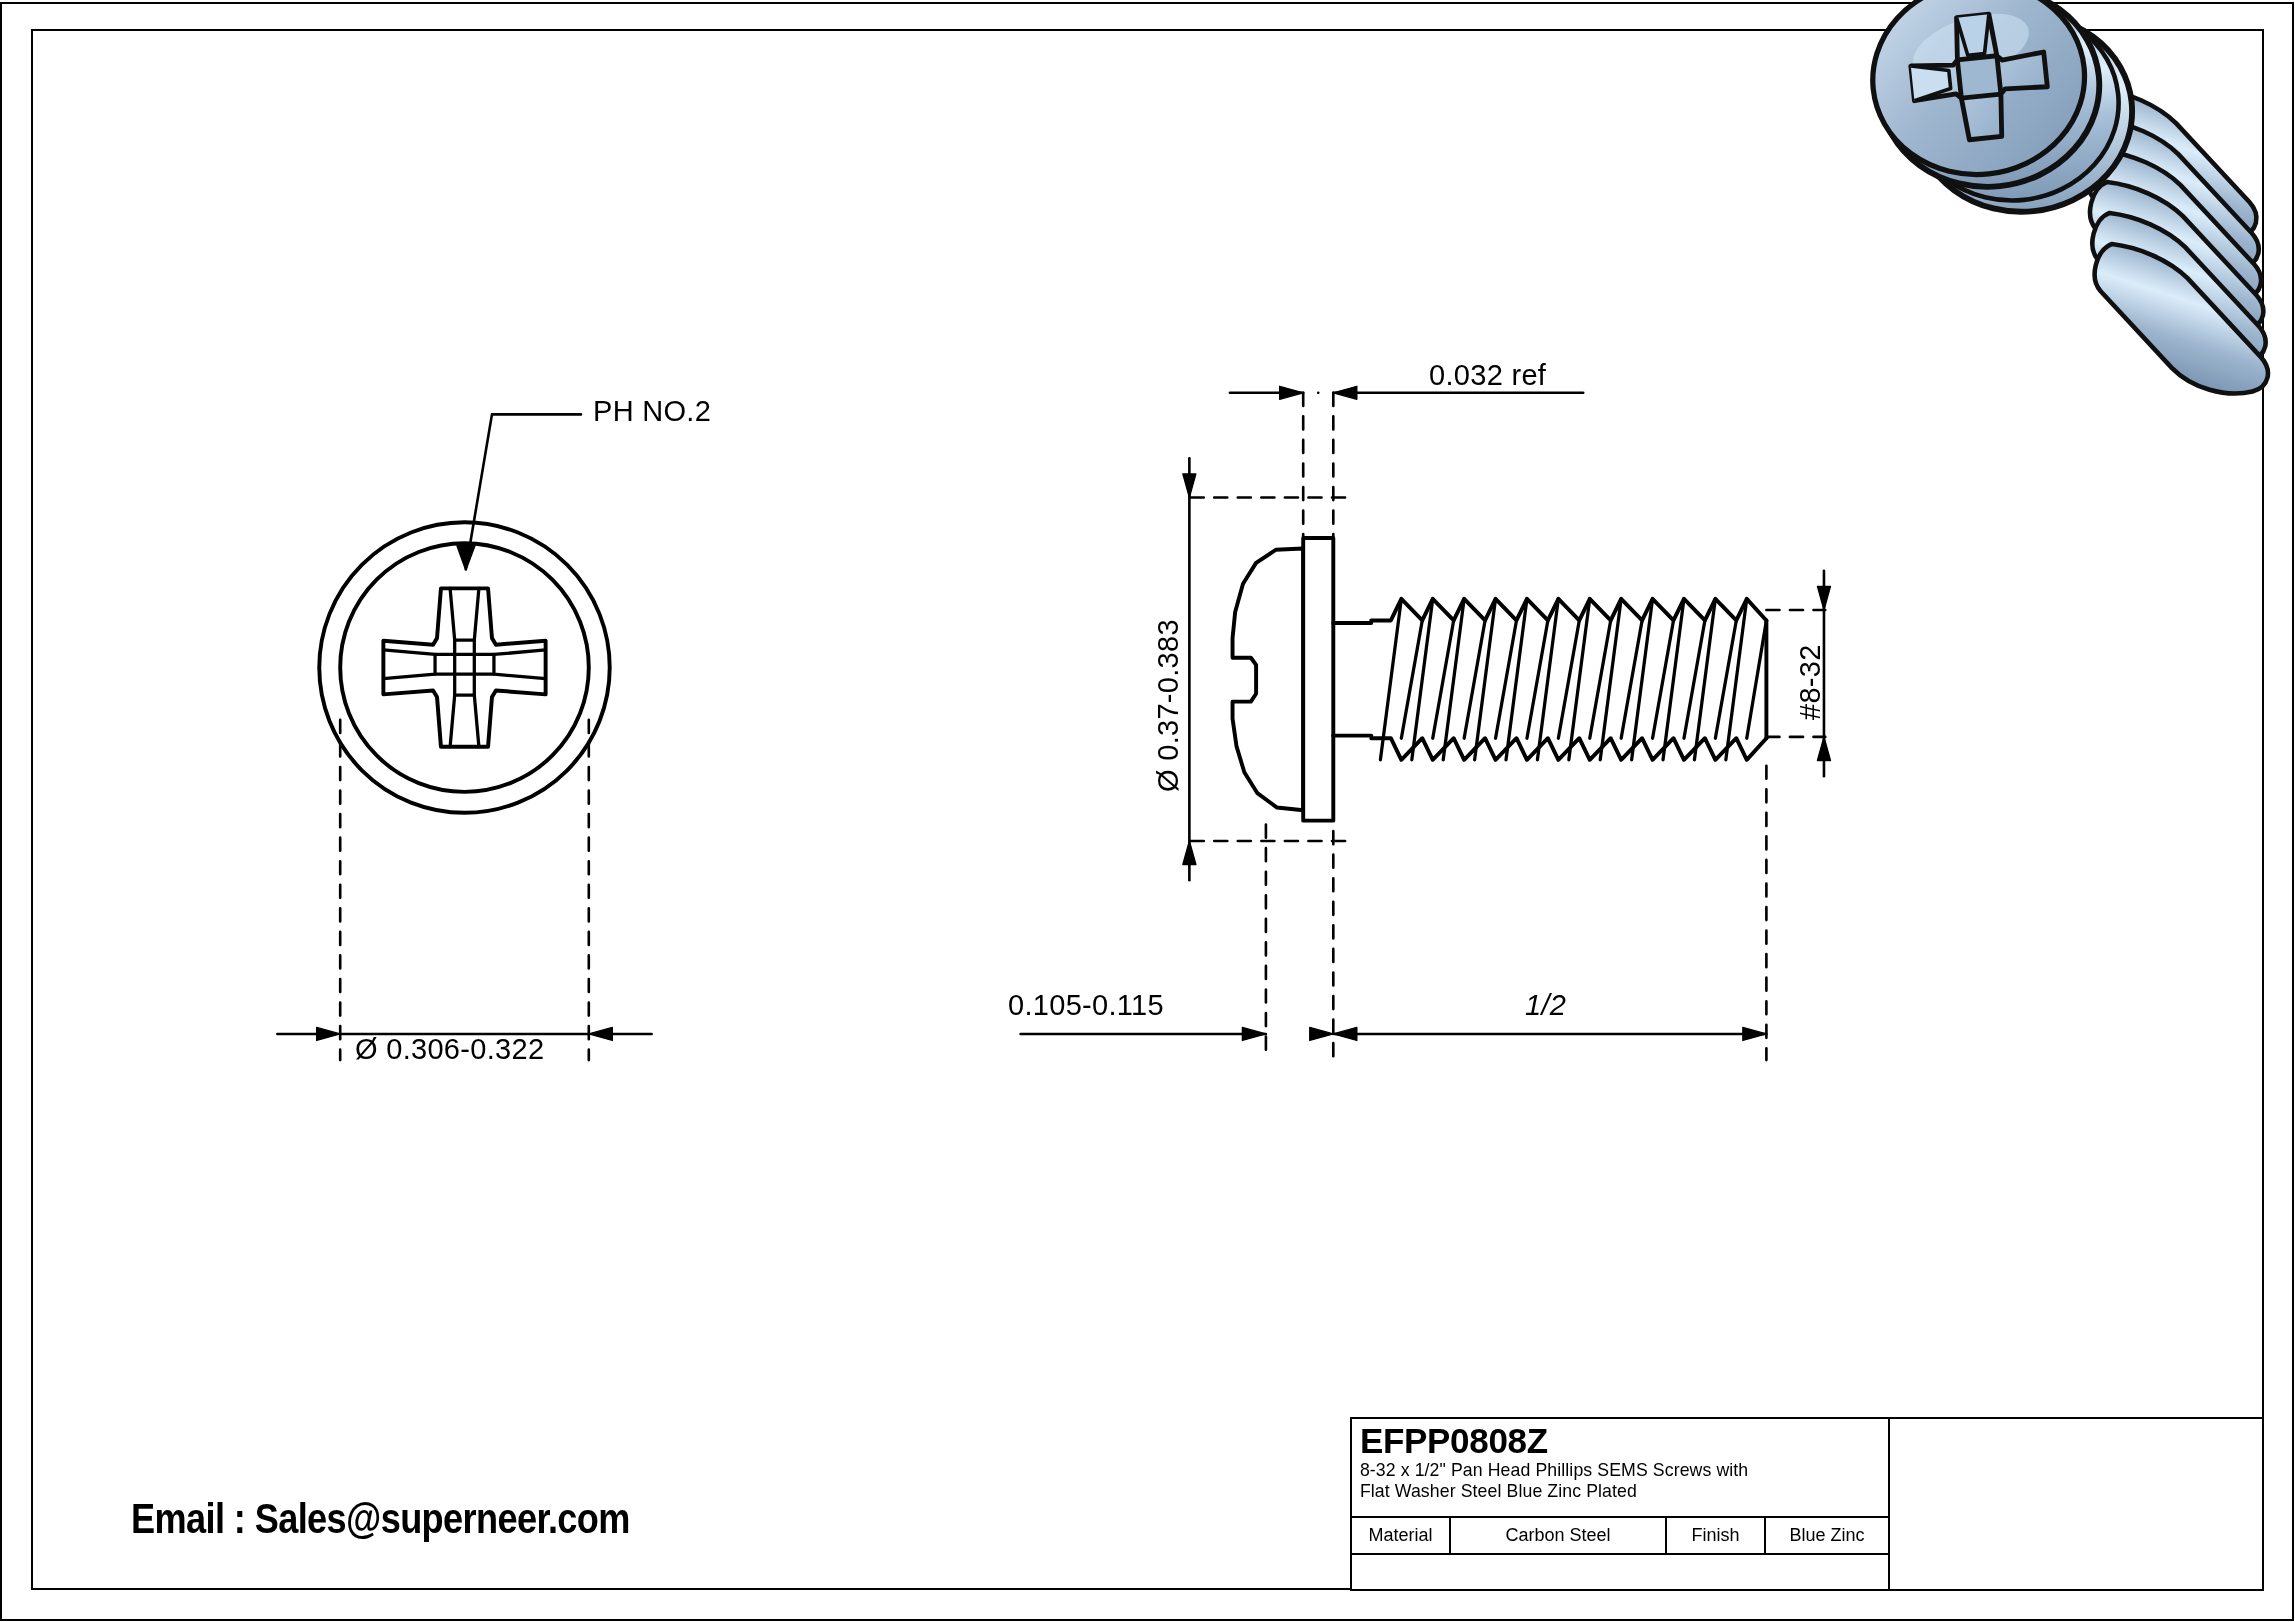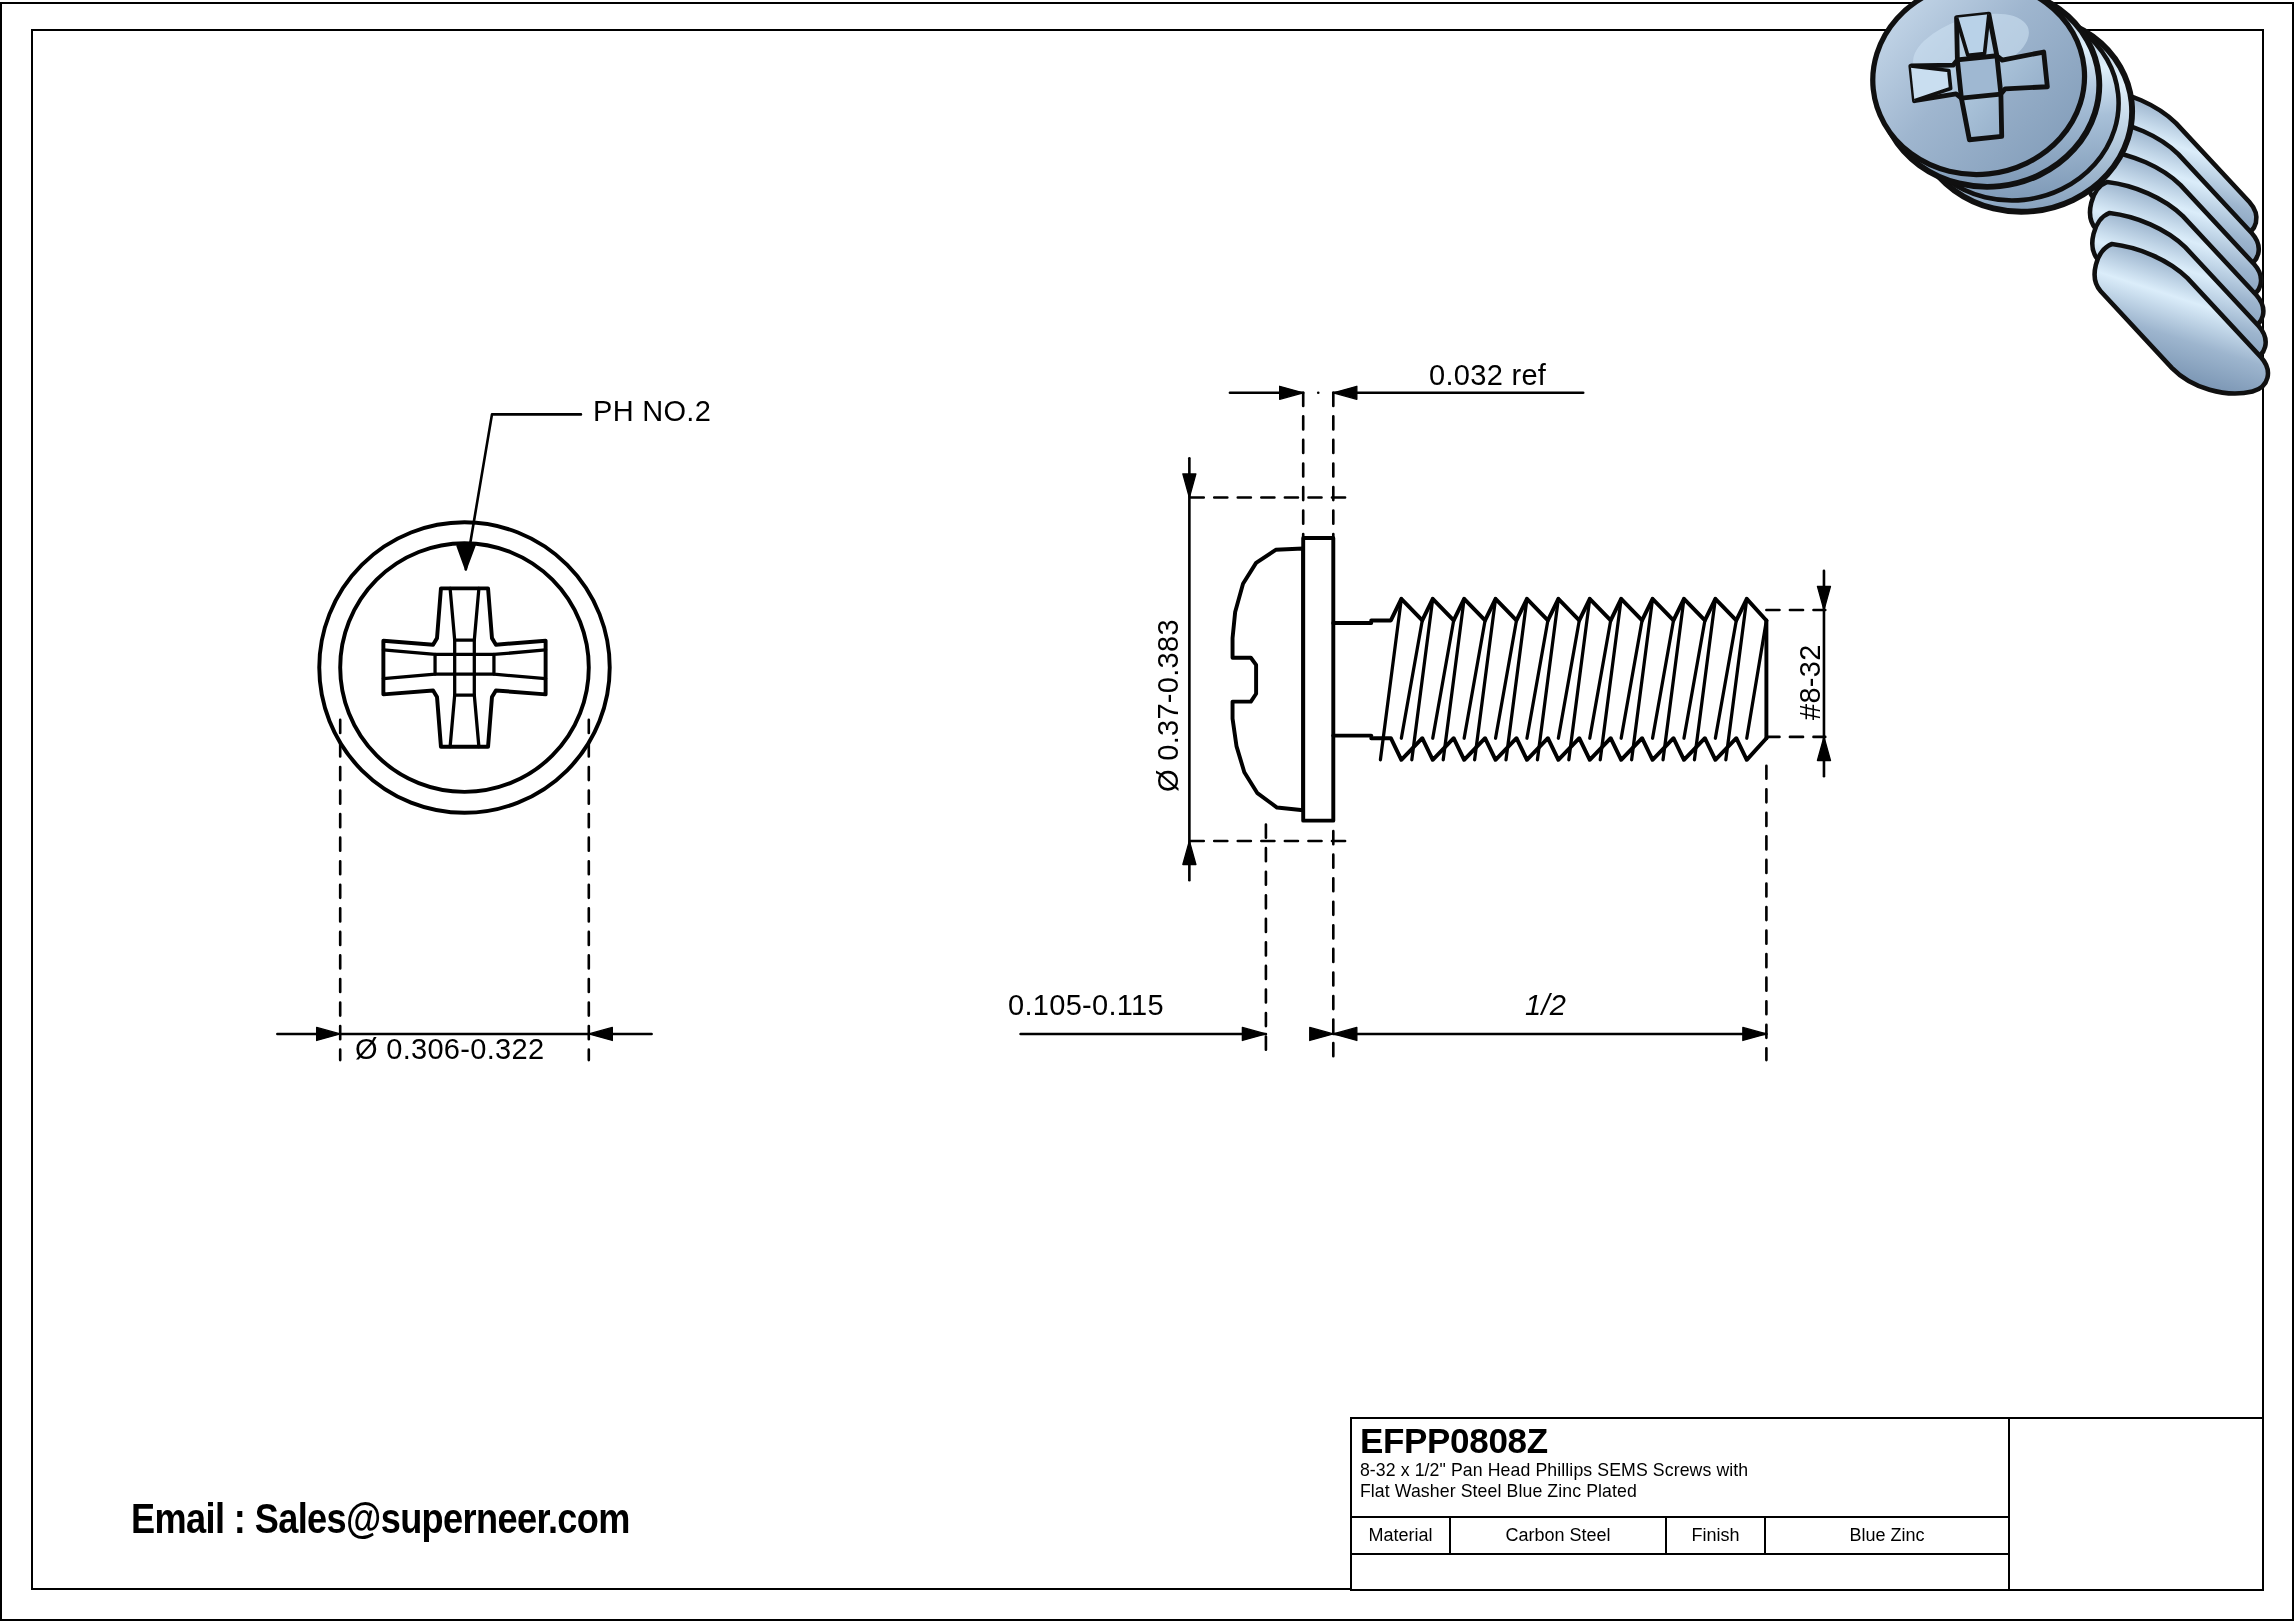"EFPP0808Z" #tb-left { width: 658px -> 538px }
